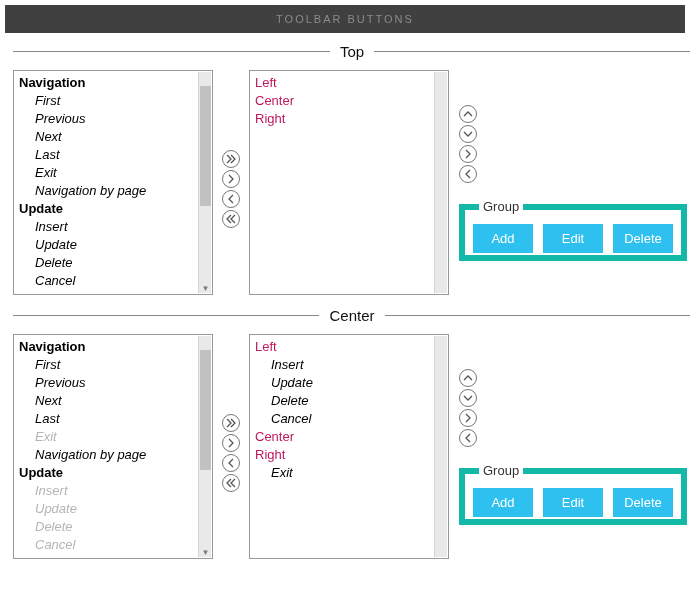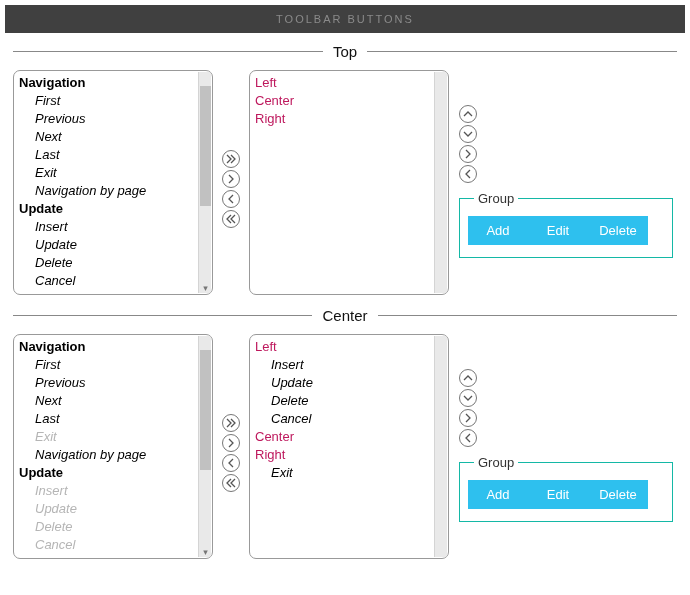"Navigation" .listpane.withtrack { border-radius: 7px -> none }
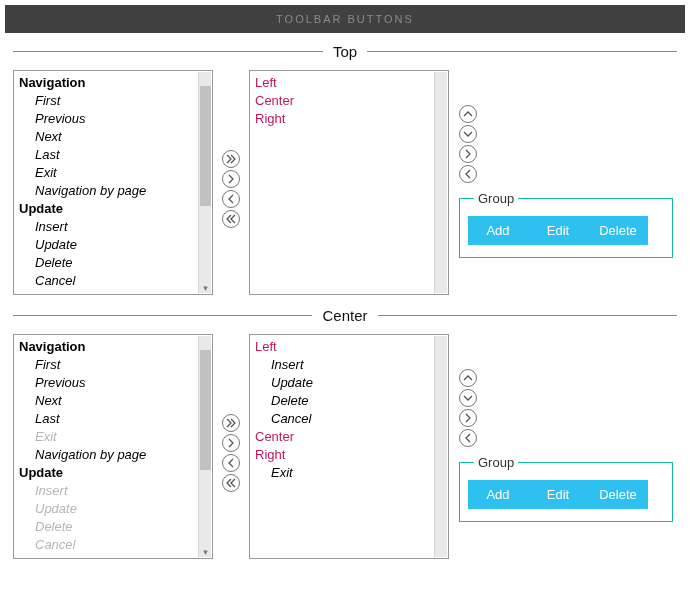"Group" fieldset.grp { border: 1px solid #14b8a6 -> 6px solid #14b8a6; margin: 6px 0 0 0 -> 14px 0 0 0; padding: 10px 8px 12px 8px -> 10px 8px 2px 8px }
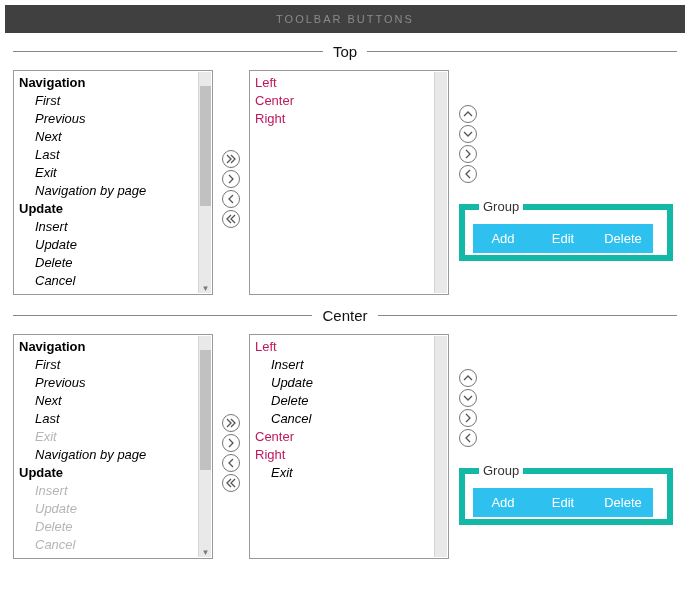"Add" .btnrow { gap: none -> 10px }
